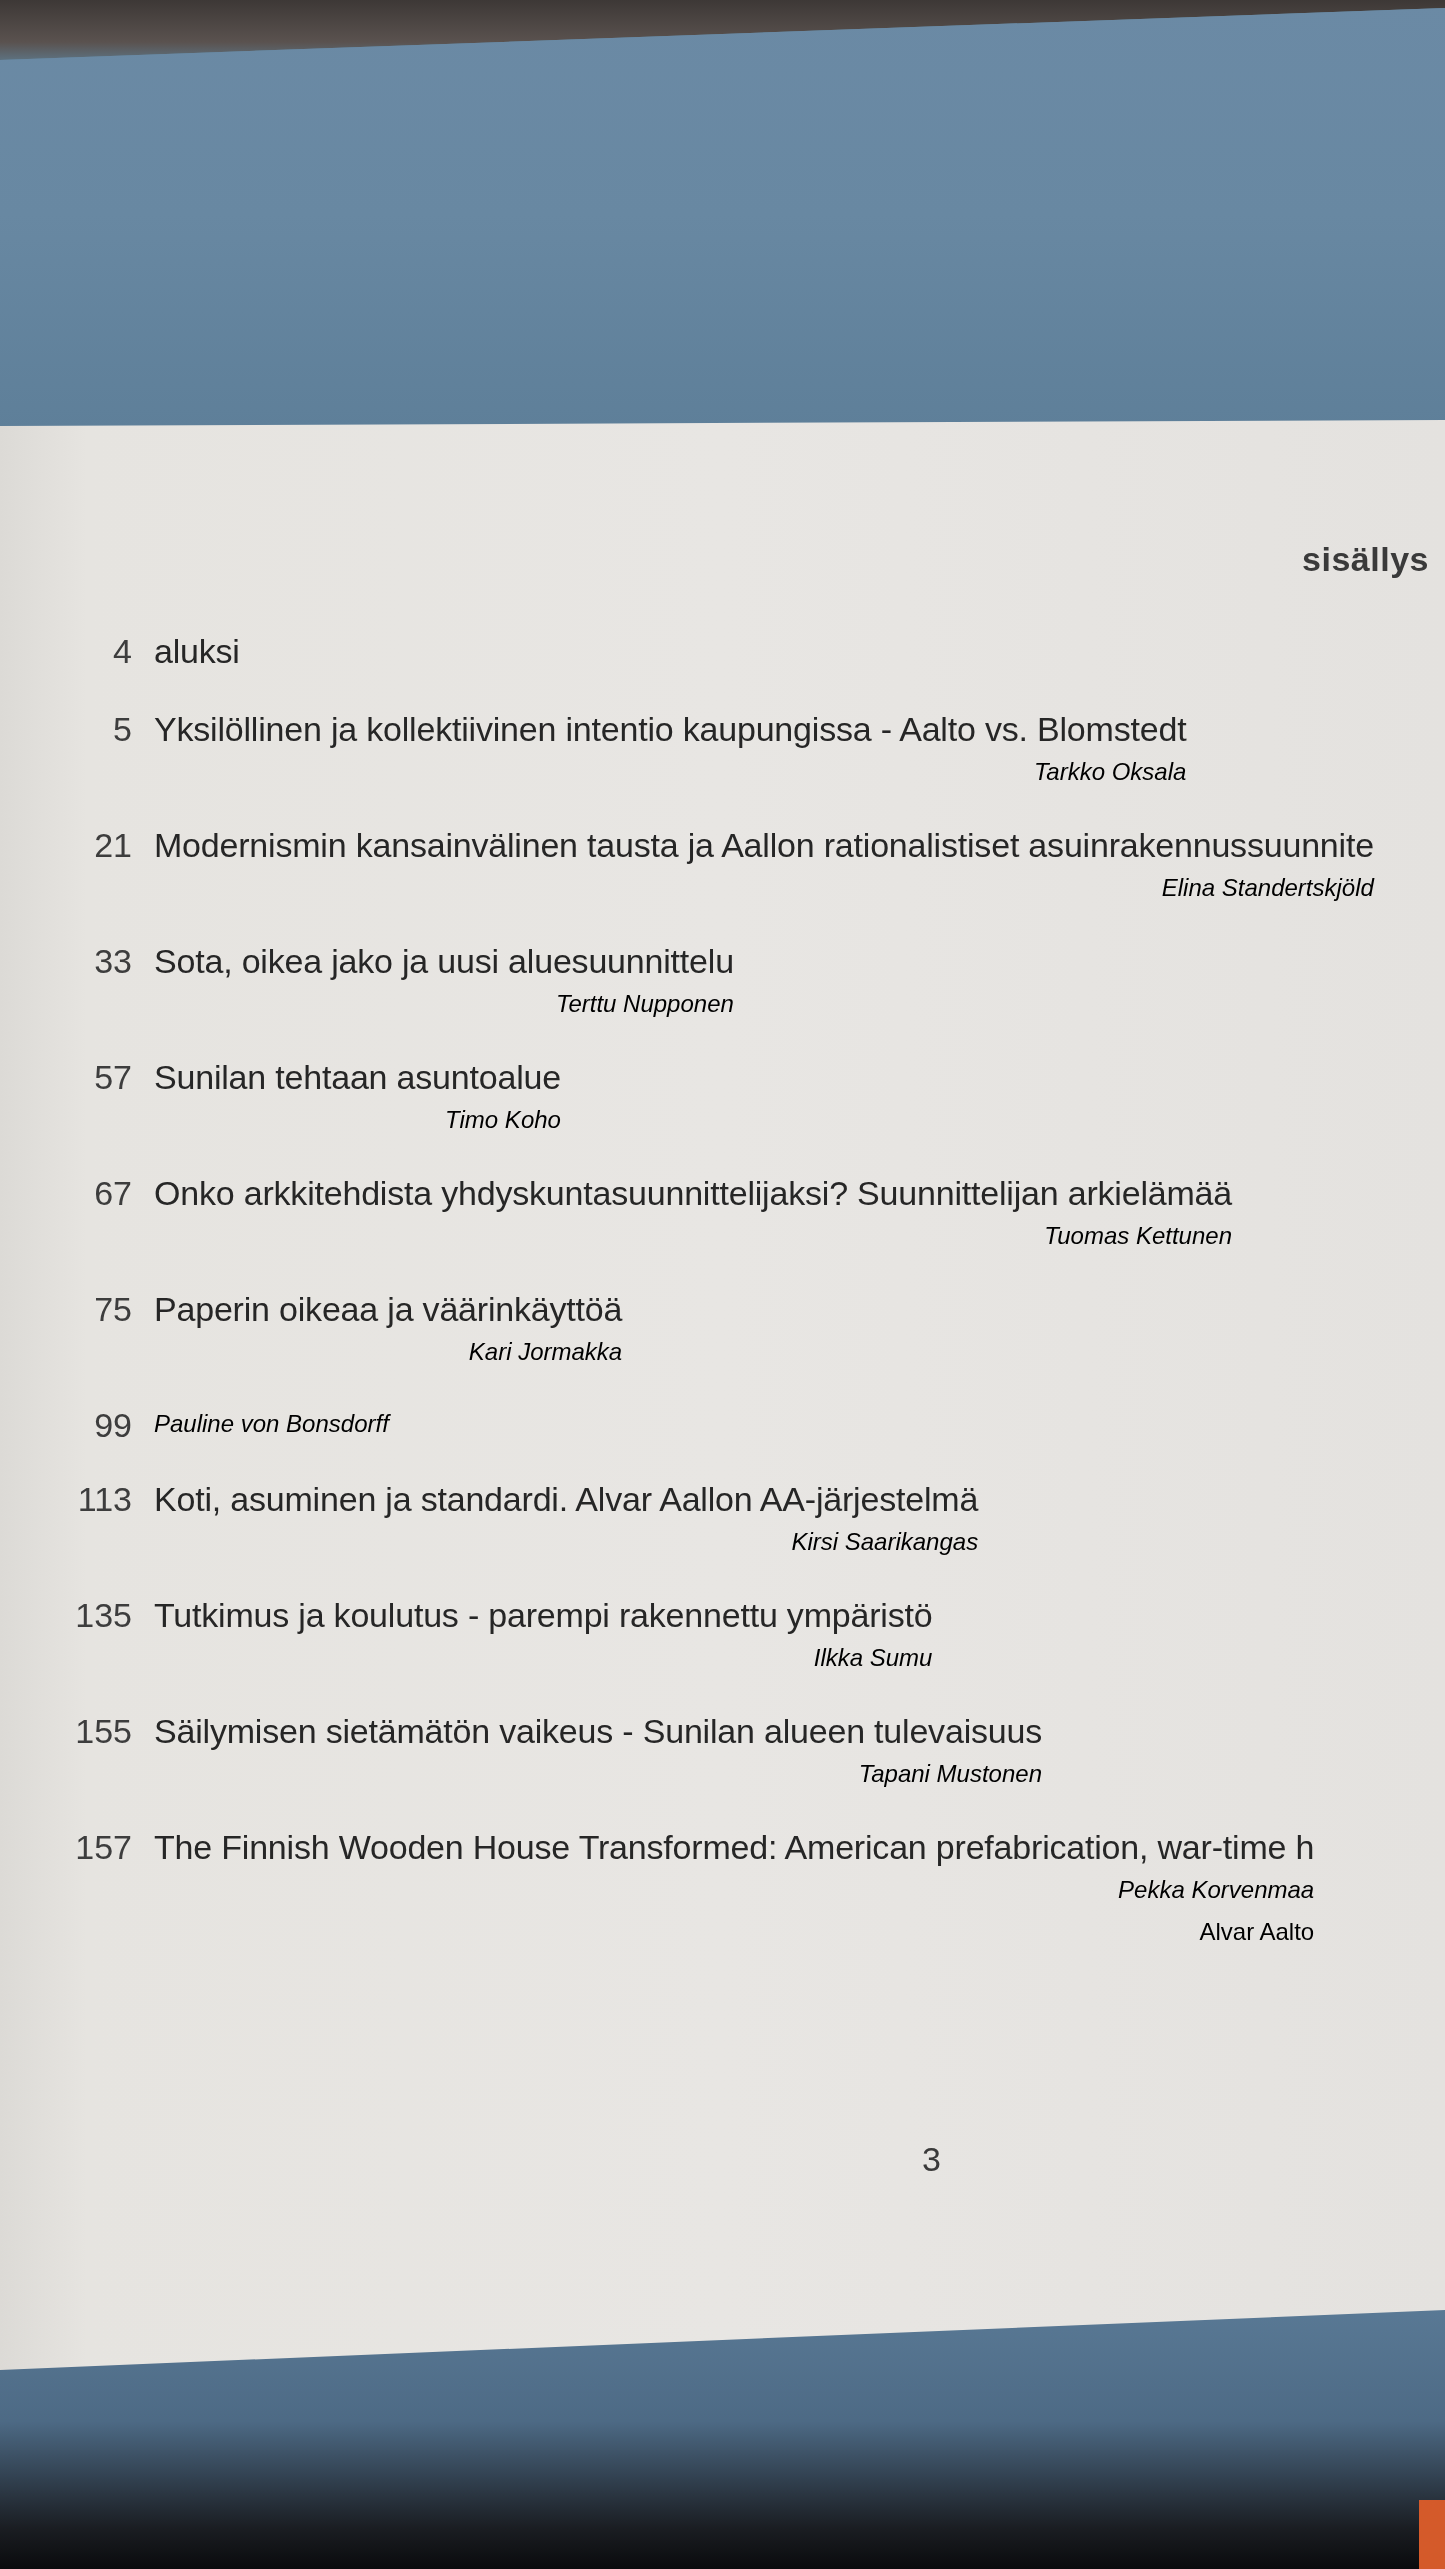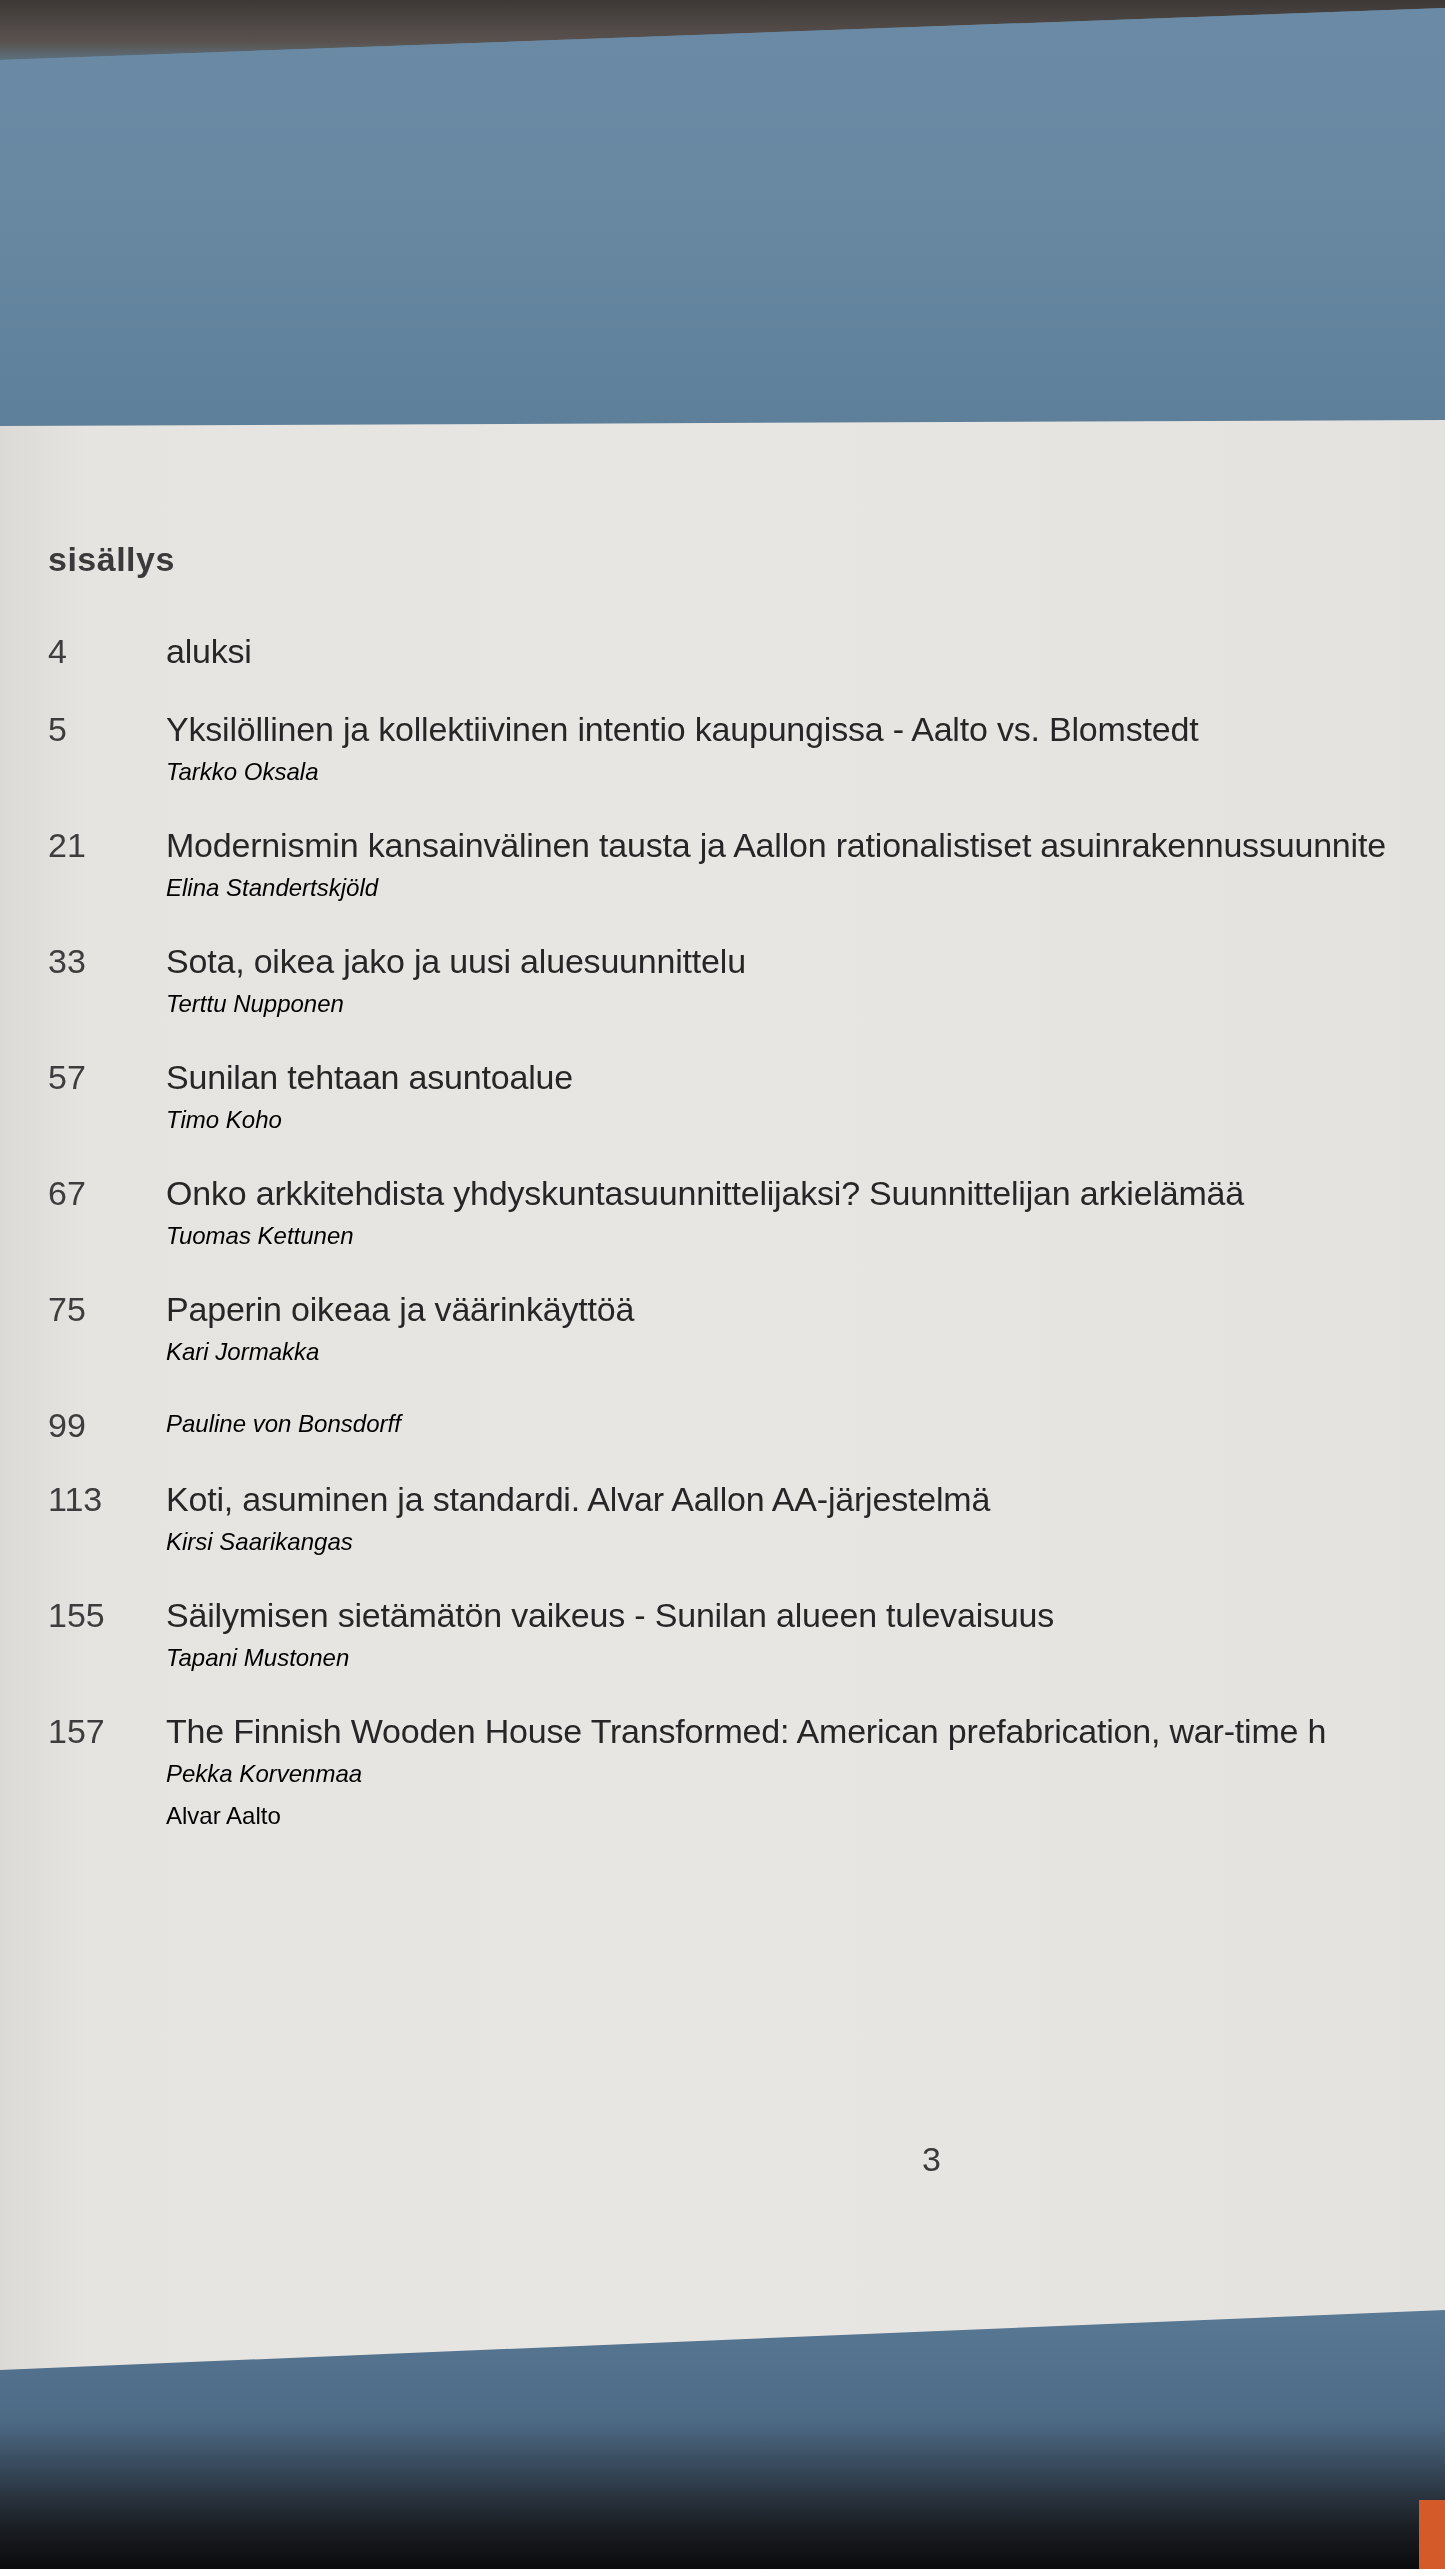"sisällys" .toc { left: 48px -> 36px; text-align: none -> right }
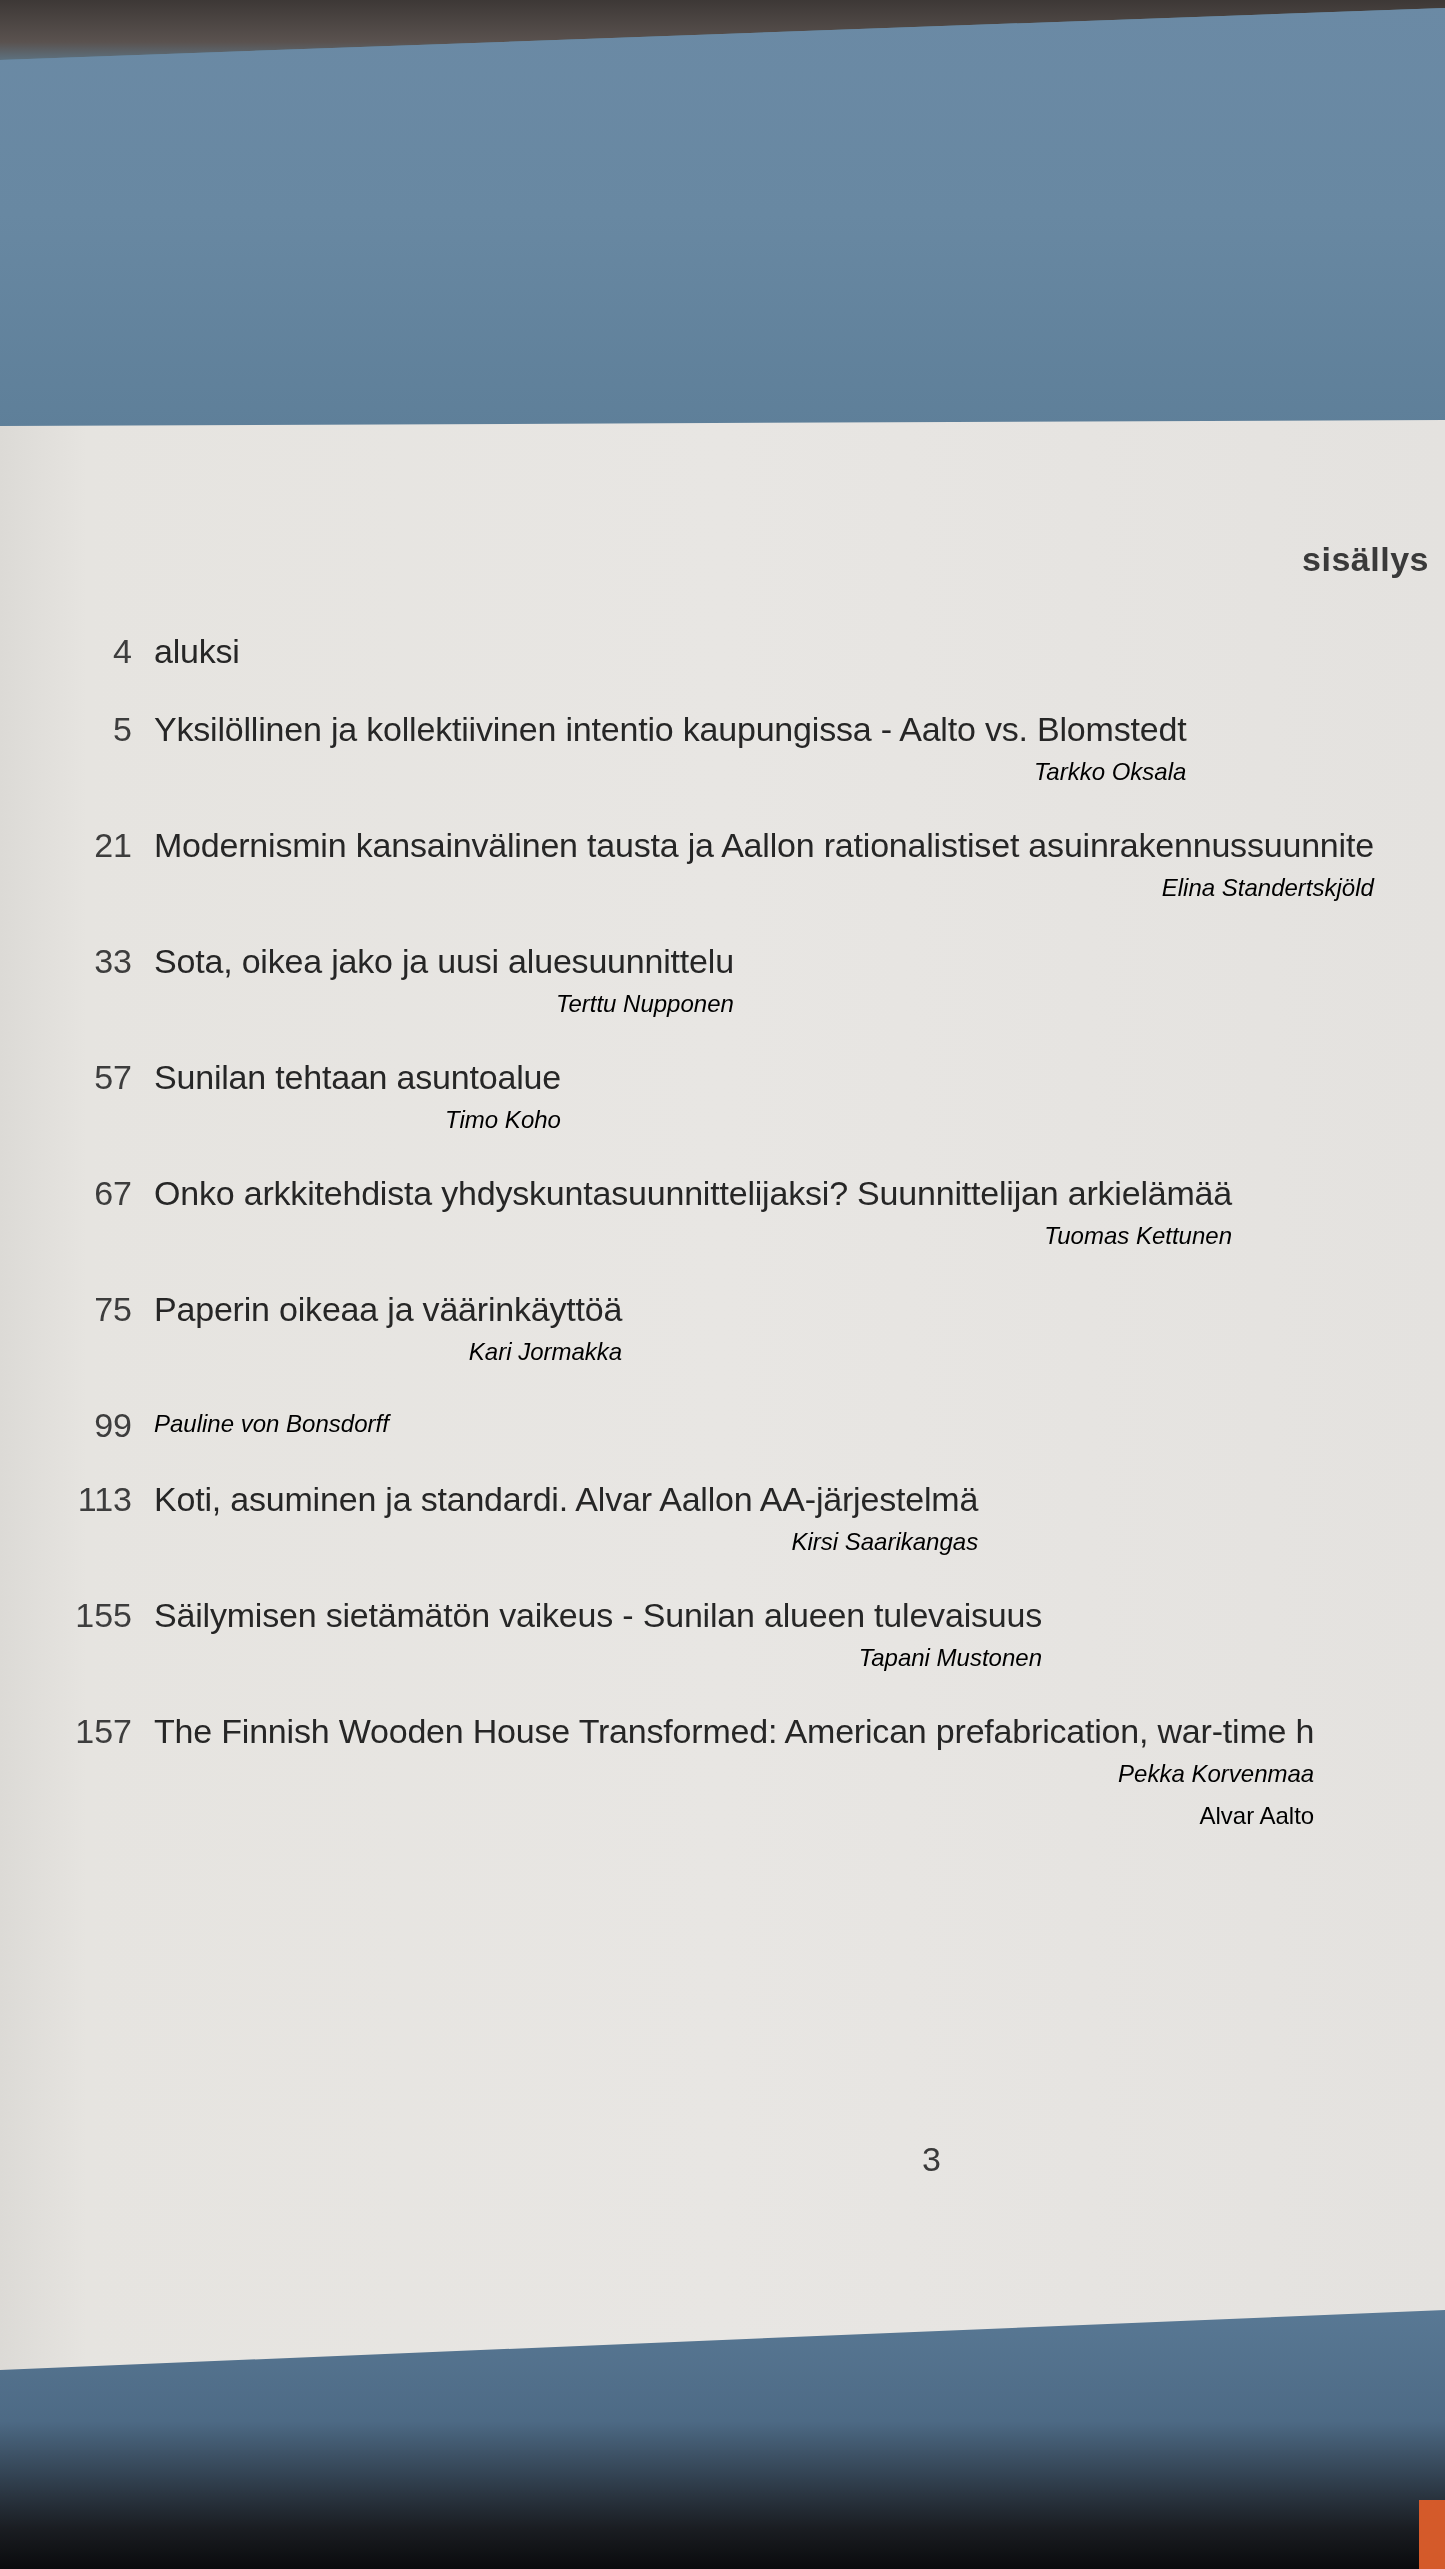"135" li.toc-entry { html: none -> <li> <span>135</span> <div> <span>Tutkimus ja koulutus - parempi rakennettu ympäristö</span> <span>Ilkka Sumu</span> </div> </li> }
